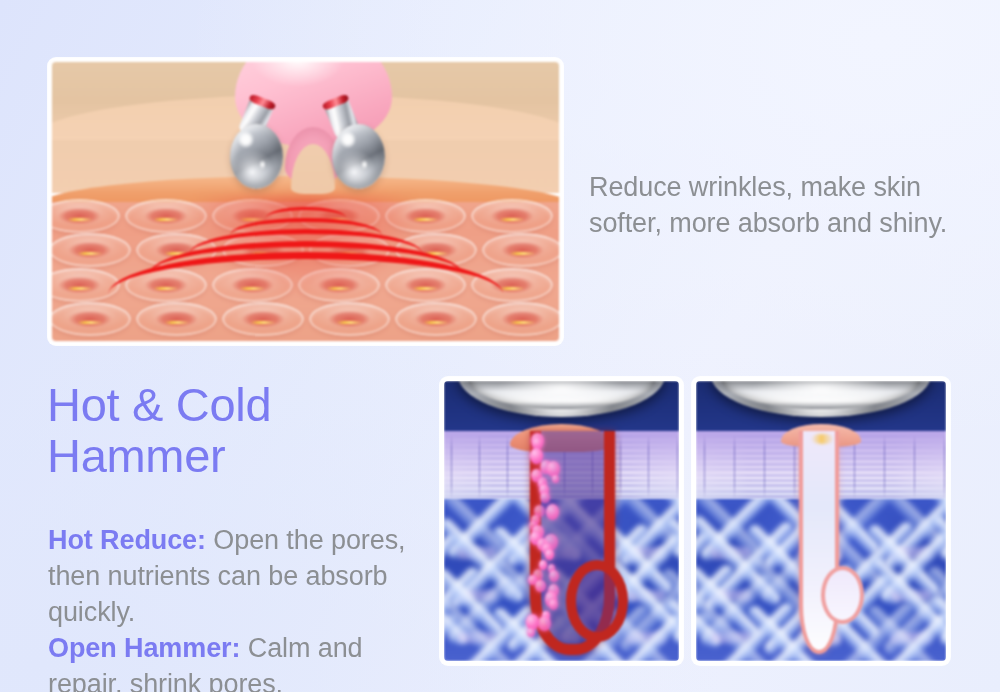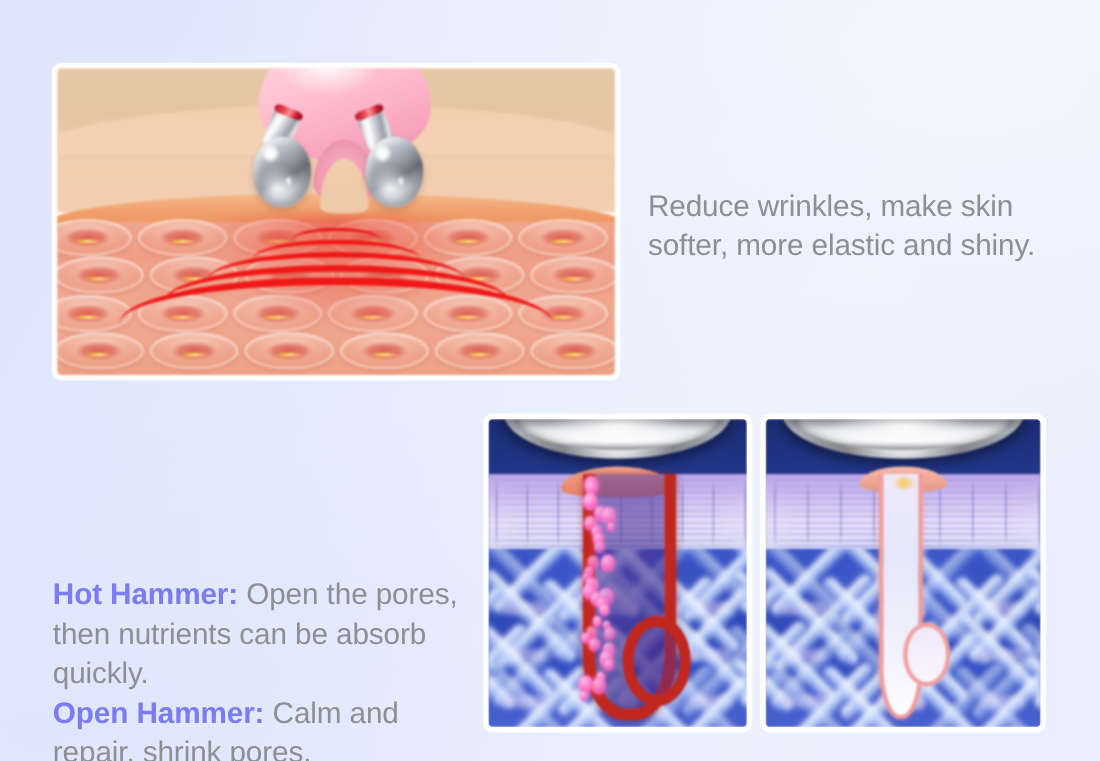"Reduce wrinkles, make skin softer," div.body-txt { text: elastic -> absorb }
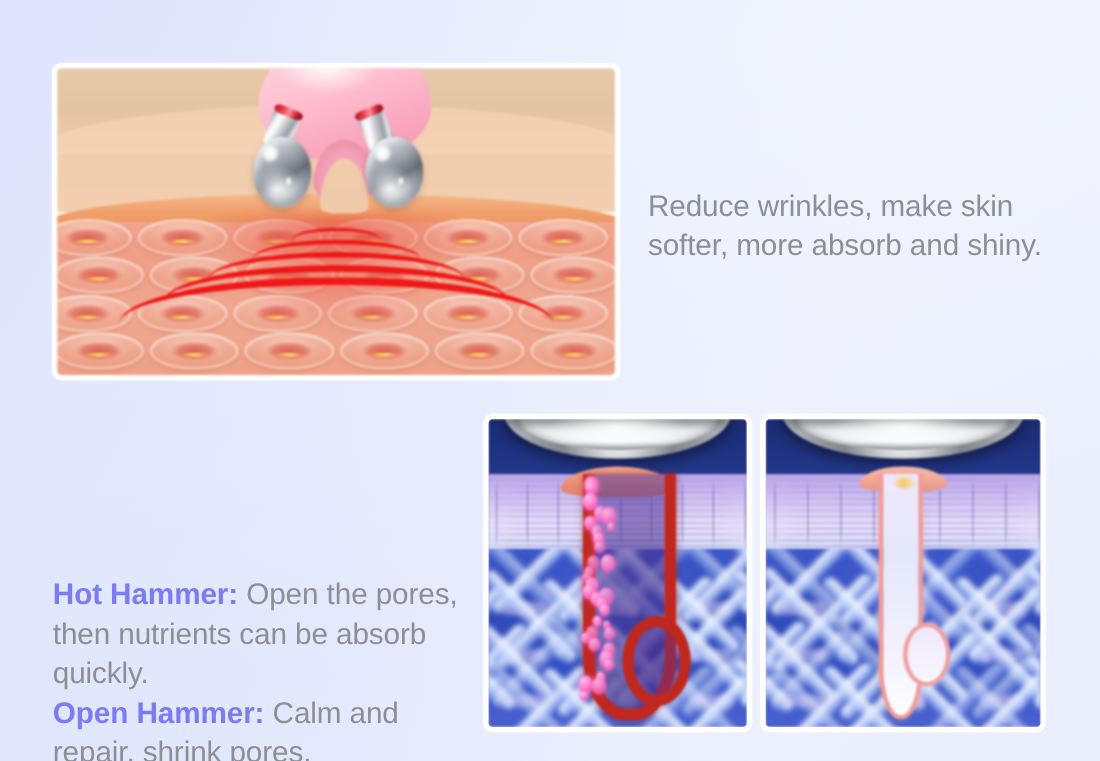"Hot & Cold" div.head { html: none -> <div>Hot &amp; Cold Hammer</div> }
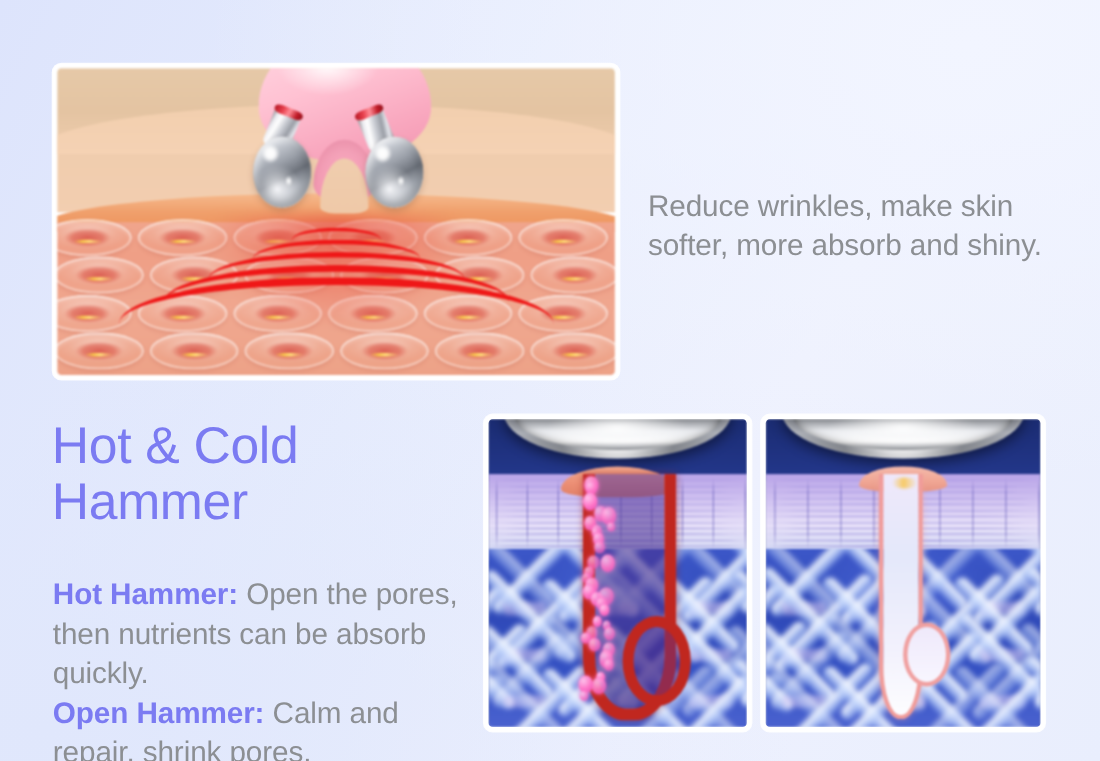"Hot Hammer:" span.lbl { text: Hammer -> Reduce }
